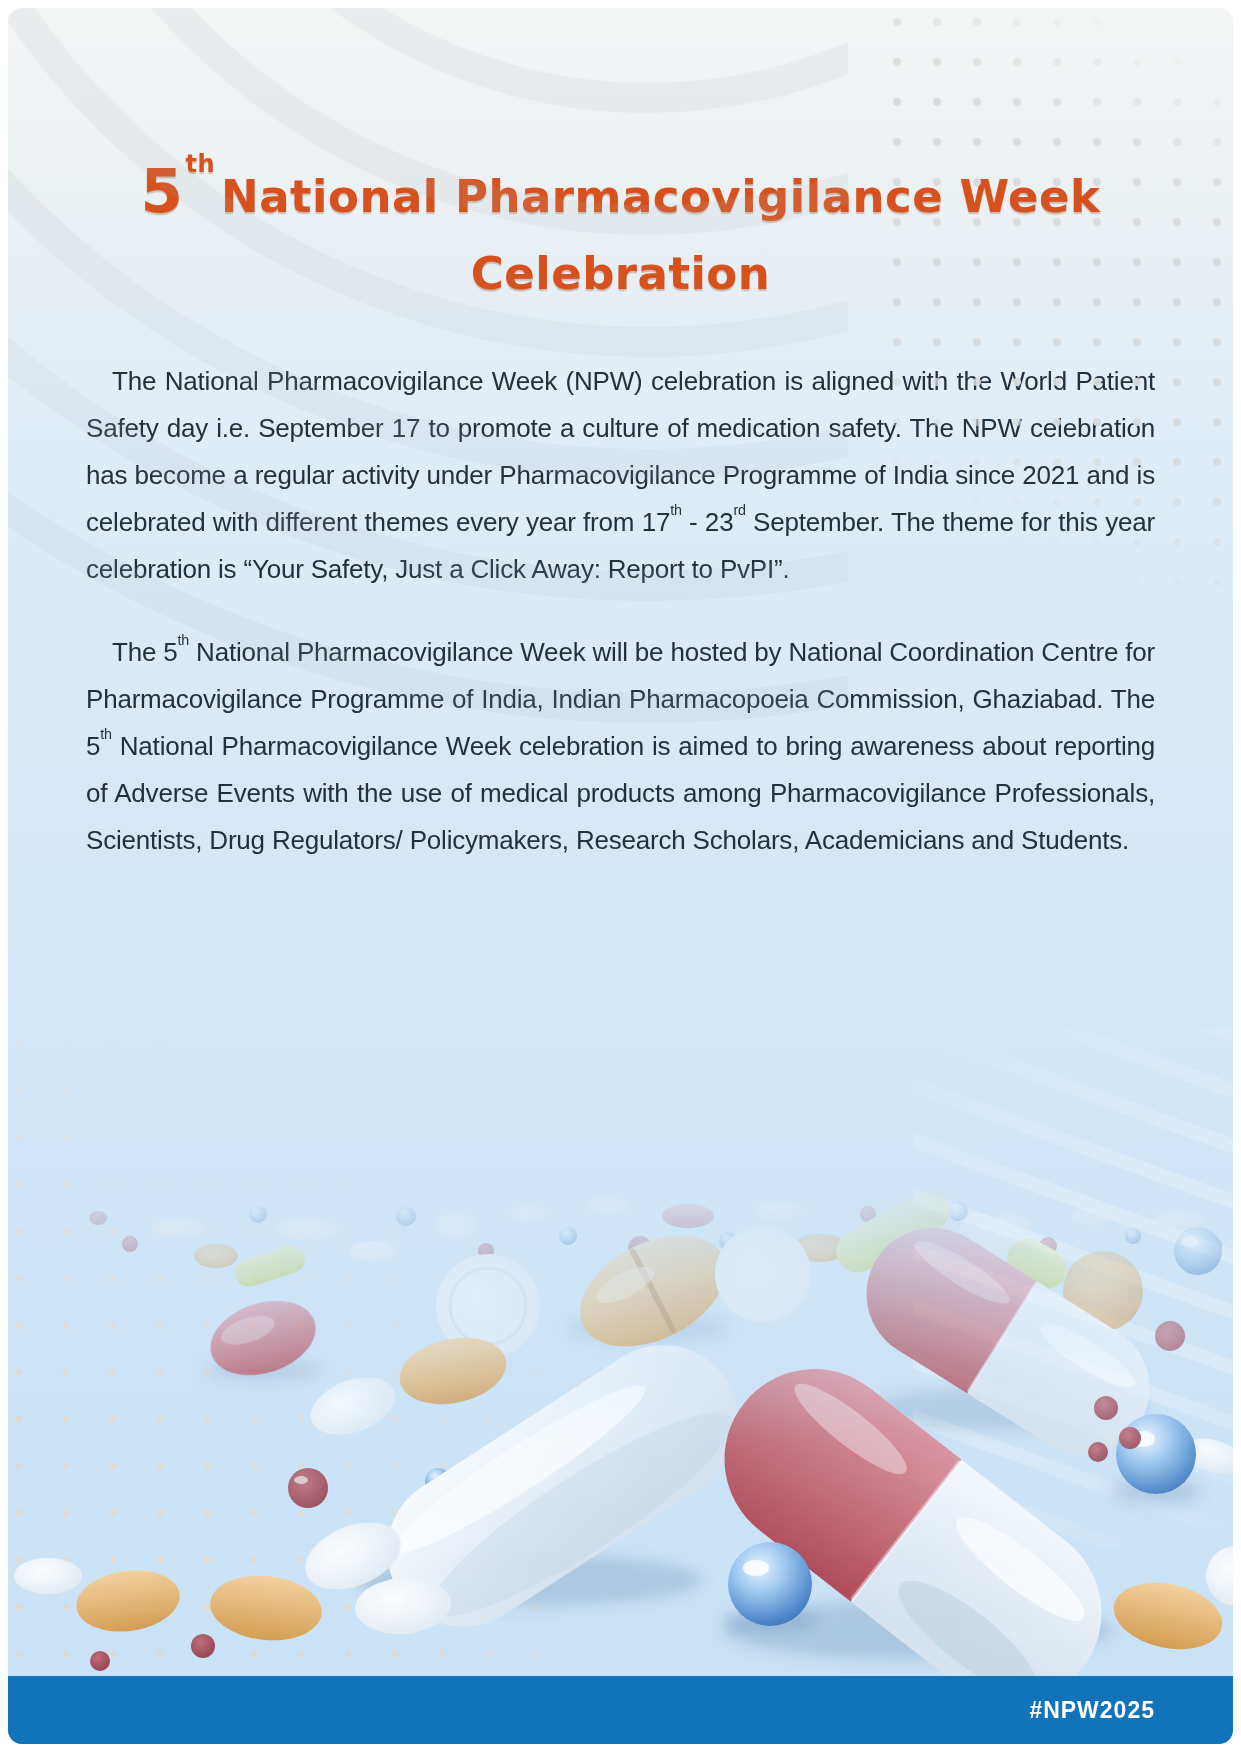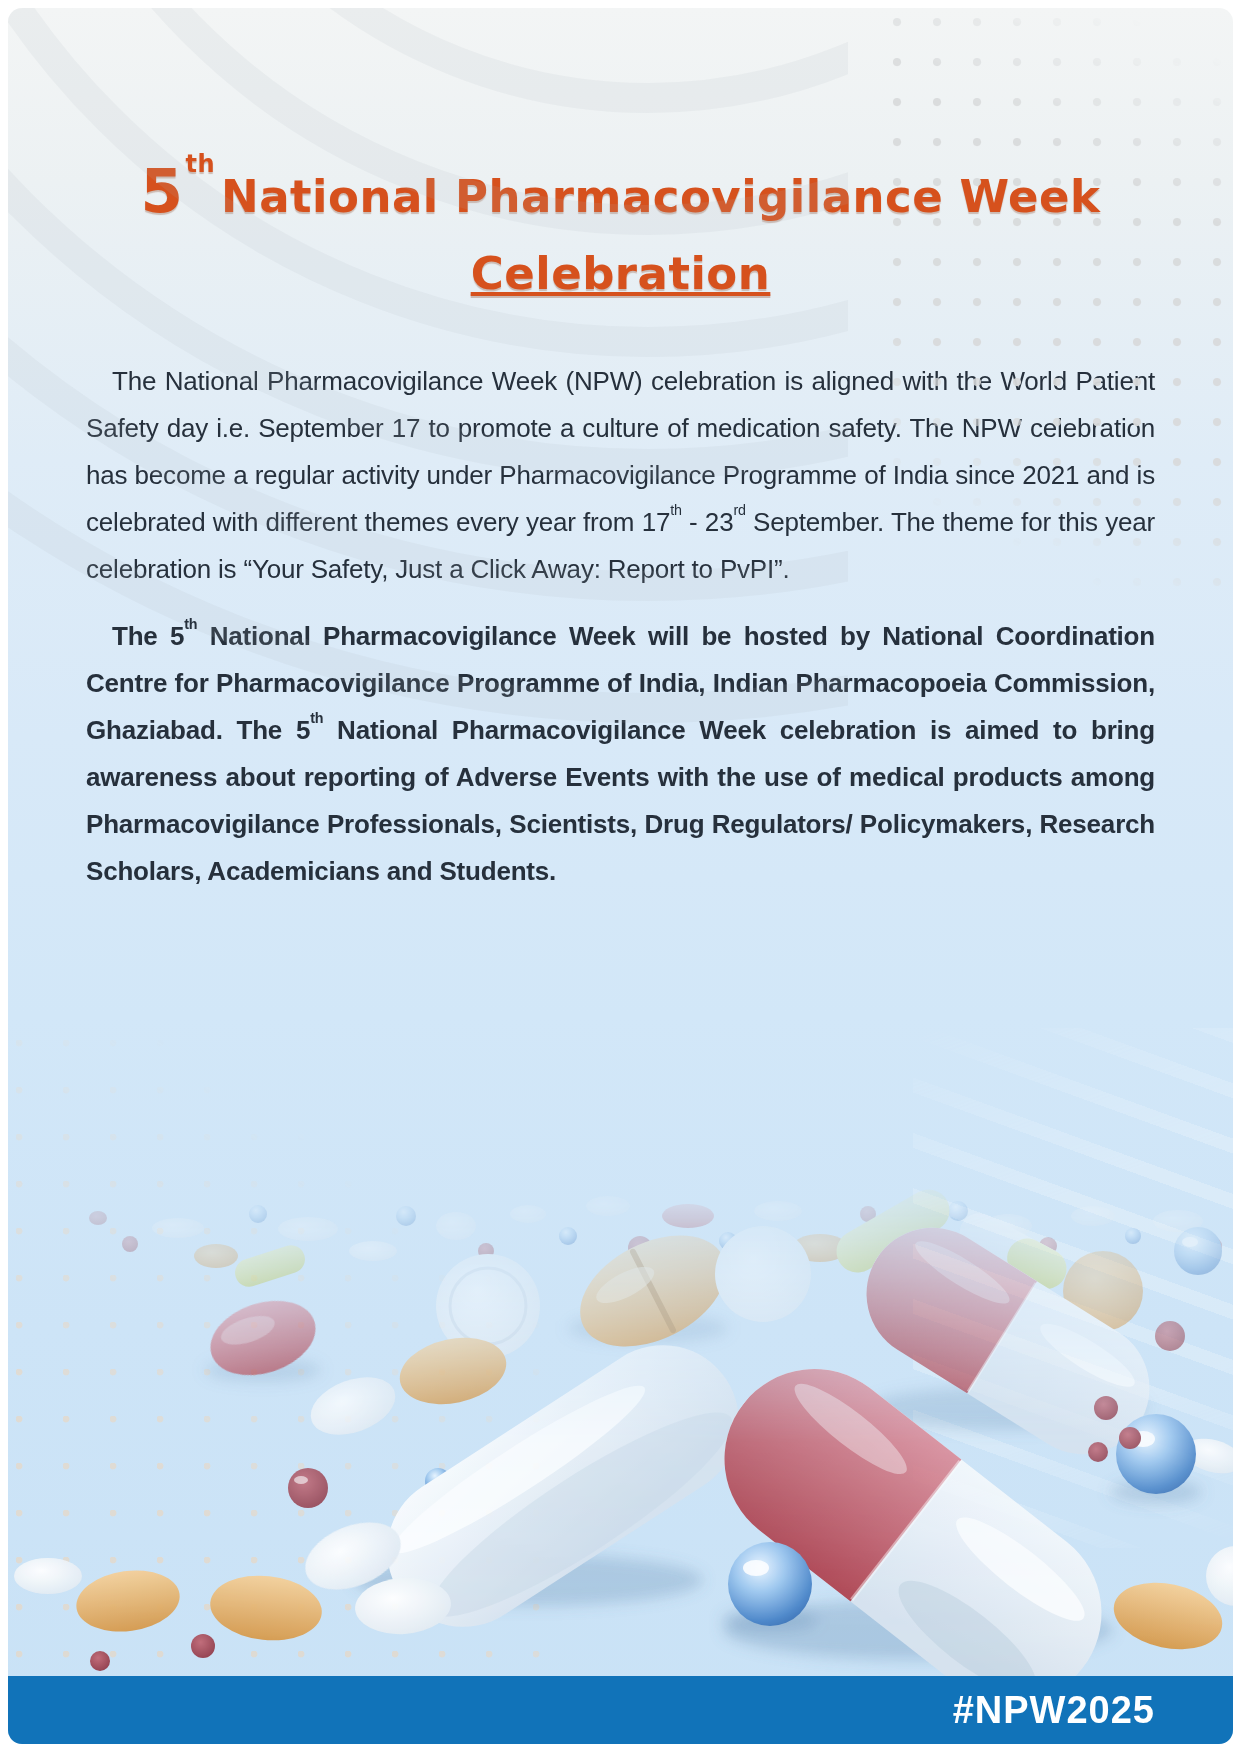"Celebration" .title .t-line2 { text-decoration: underline -> none }
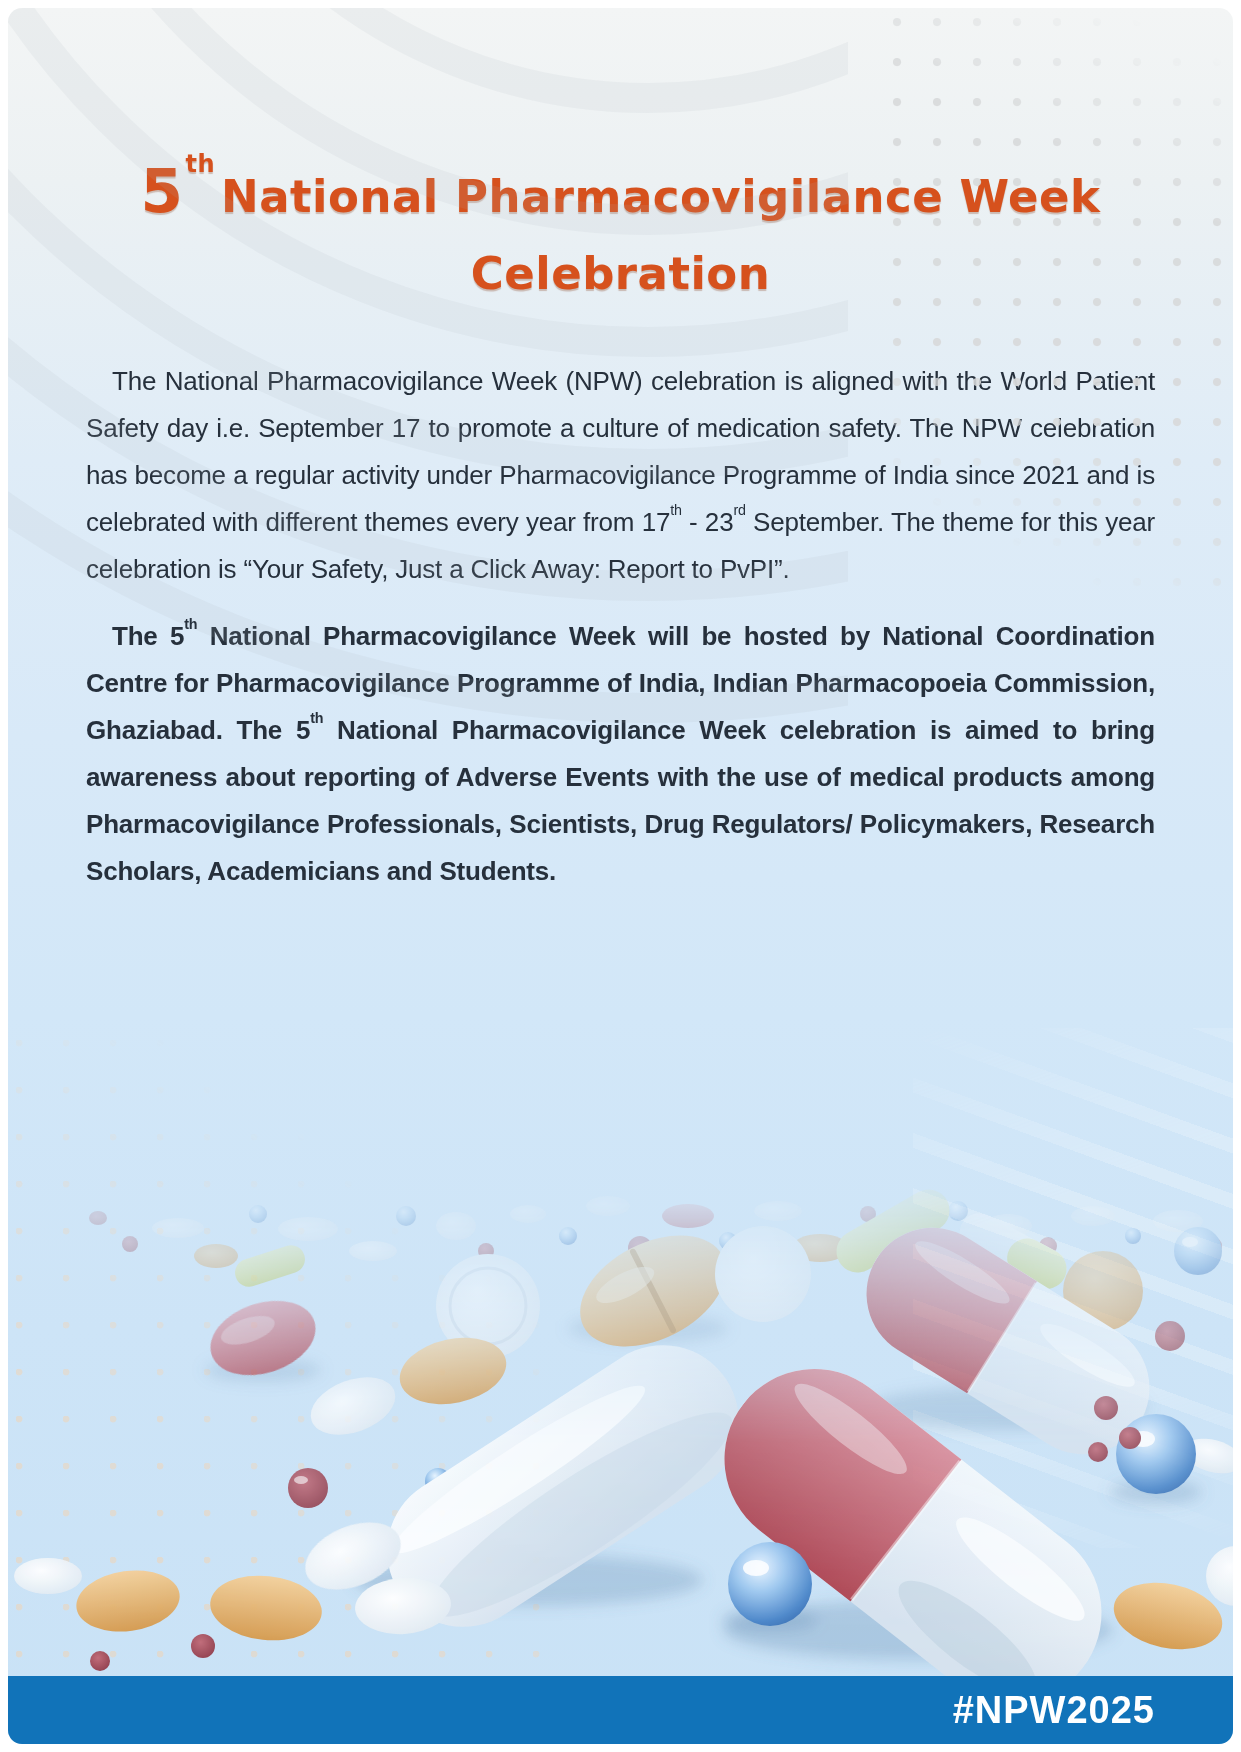"The 5th National Pharmacovigilance Week" .para + .para { font-weight: bold -> none; margin-top: 20px -> 36px }
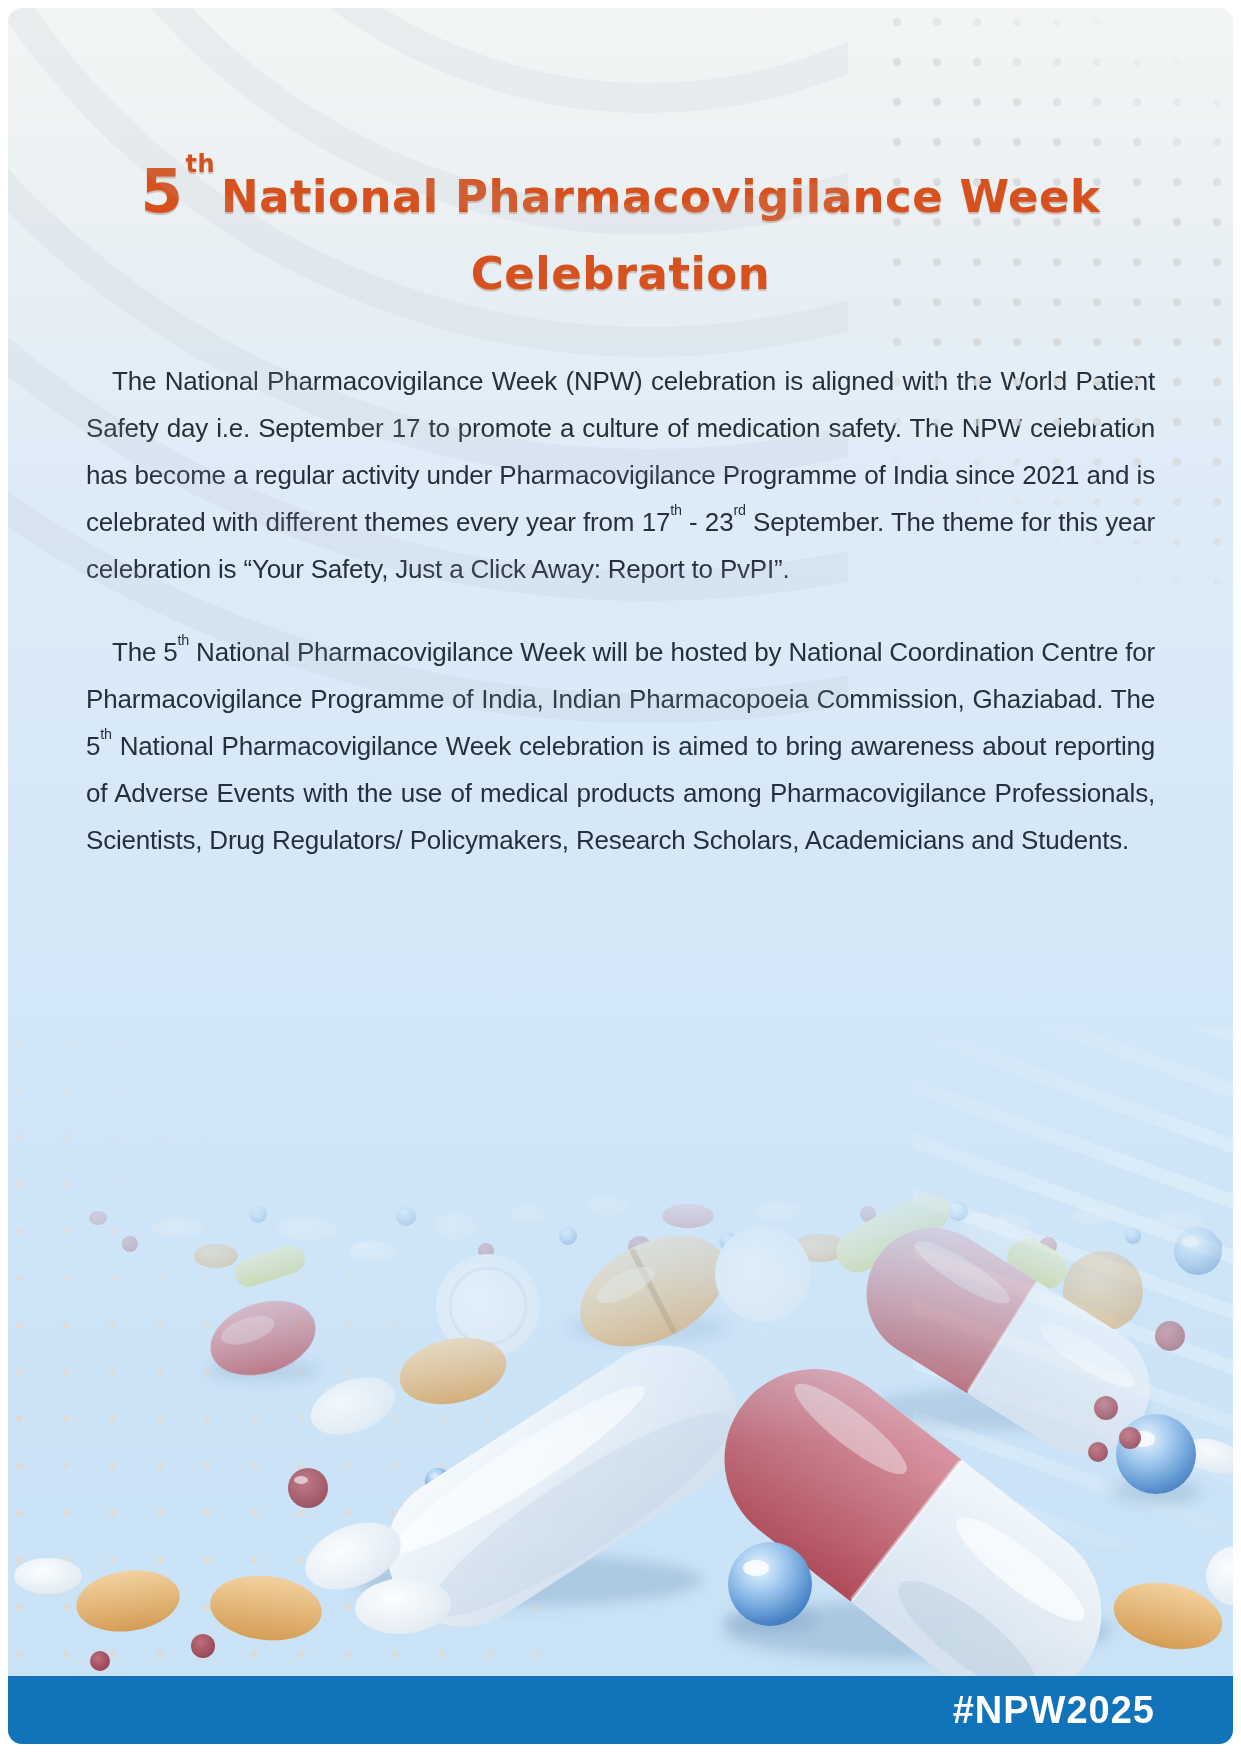"#NPW2025" .footer .tag { font-size: 38px -> 23px }
